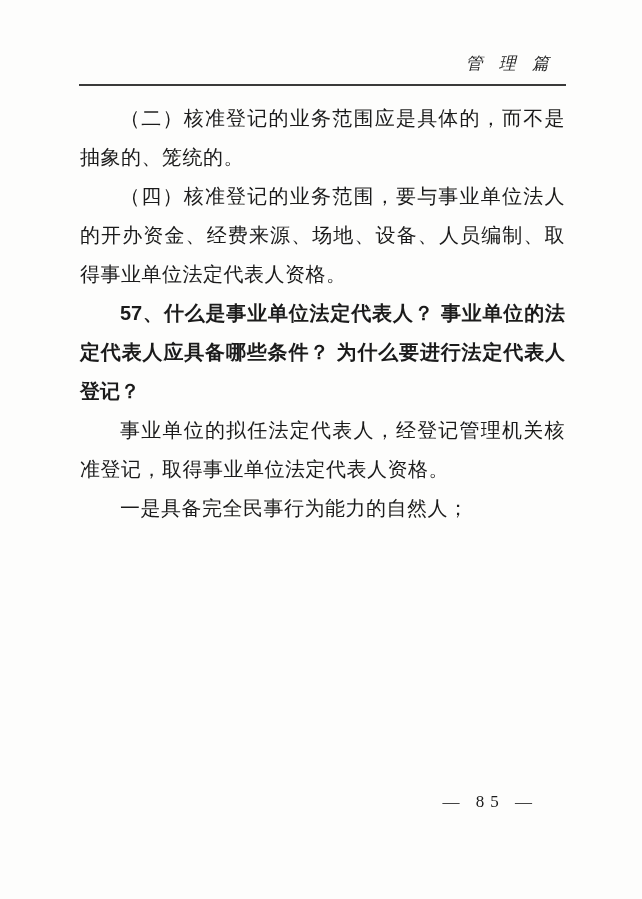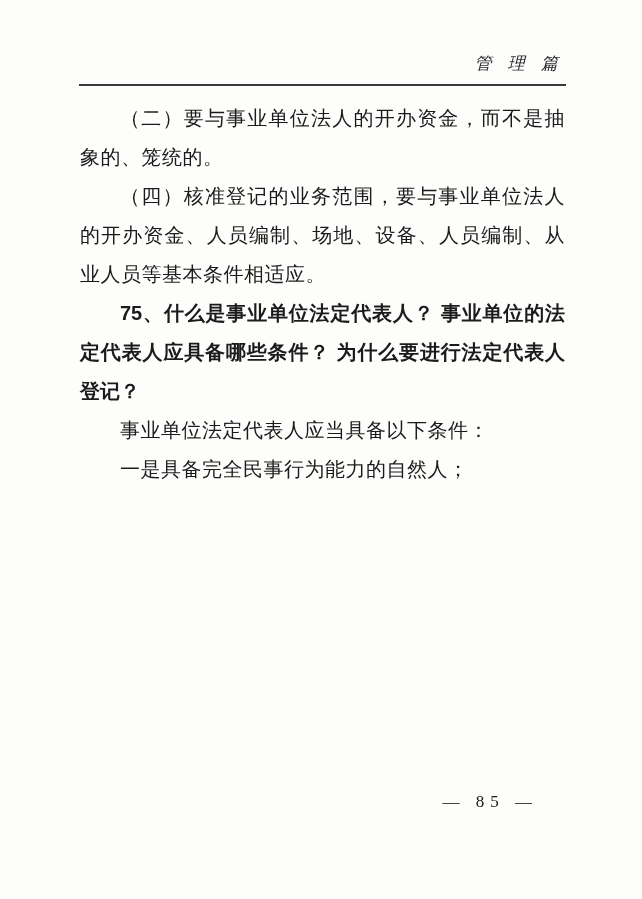"管 理 篇" .running-header { right: 78px -> 87px }
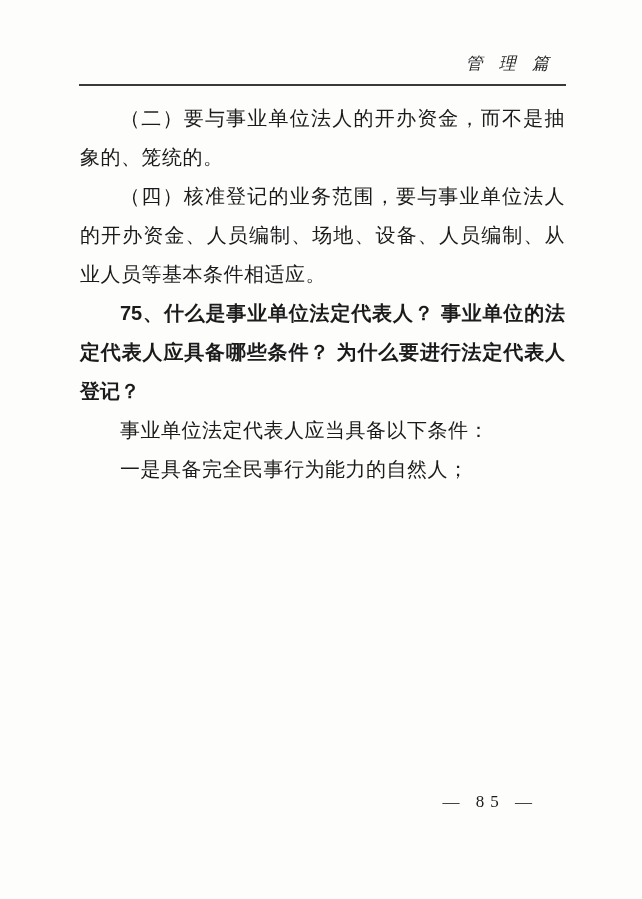"（二）要与事业单位法人的开办资金，而不是抽象的、笼统的。" p { text: 要与事业单位法人的开办资金 -> 核准登记的业务范围应是具体的 }
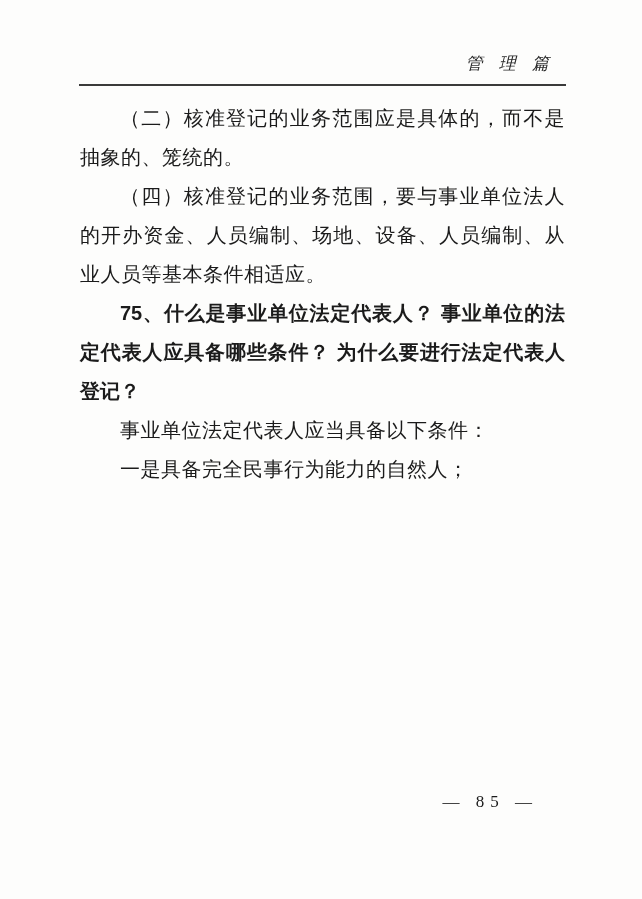"（四）核准登记的业务范围，要与事业单位法人的开办资金、人员编制、场地、设备、人员" p { text: 人员编制、场地、设备、人员编制、从业人员等基本条件相适应 -> 经费来源、场地、设备、人员编制、取得事业单位法定代表人资格 }
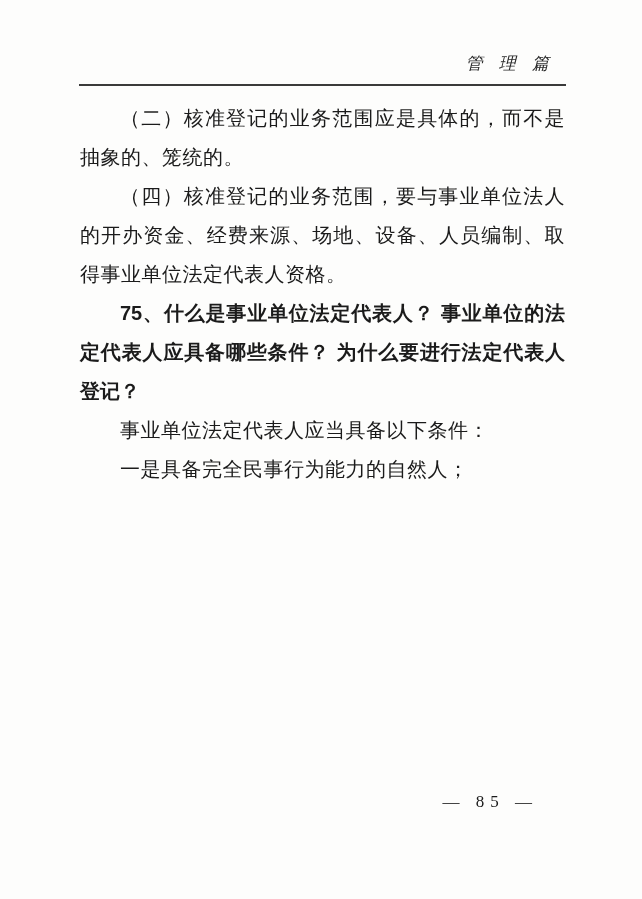"75、什么是事业单位法定代表人？ 事业单位的法定代表人应具备哪些条件？" p.bold-heading { text: 75 -> 57 }
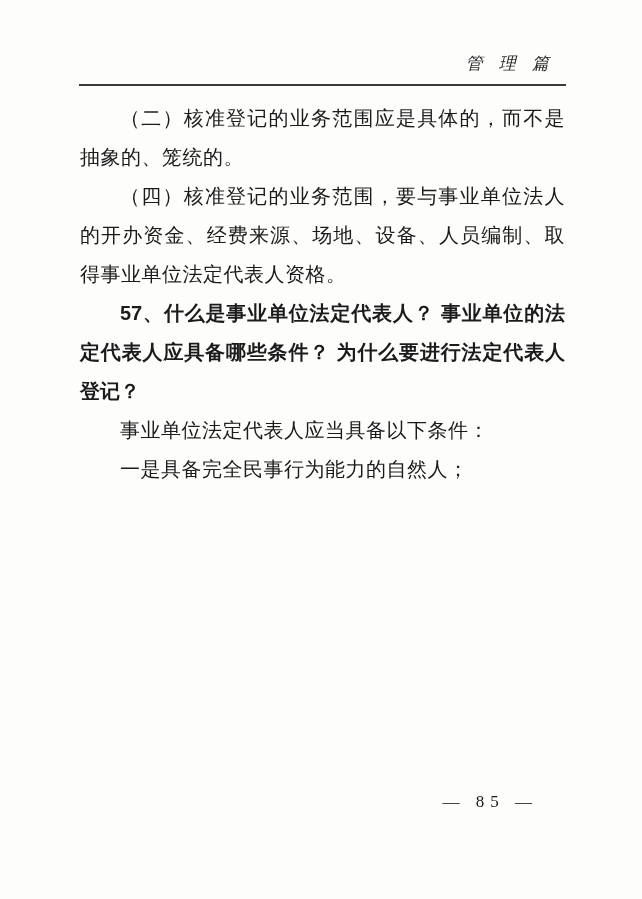"事业单位的拟任法定代表人，经登记管理机关核准登记，取得事业单位法定代表人资格。" p { html: none -> <p>事业单位的拟任法定代表人，经登记管理机关核准登记，取得事业单位法定代表人资格。</p> }
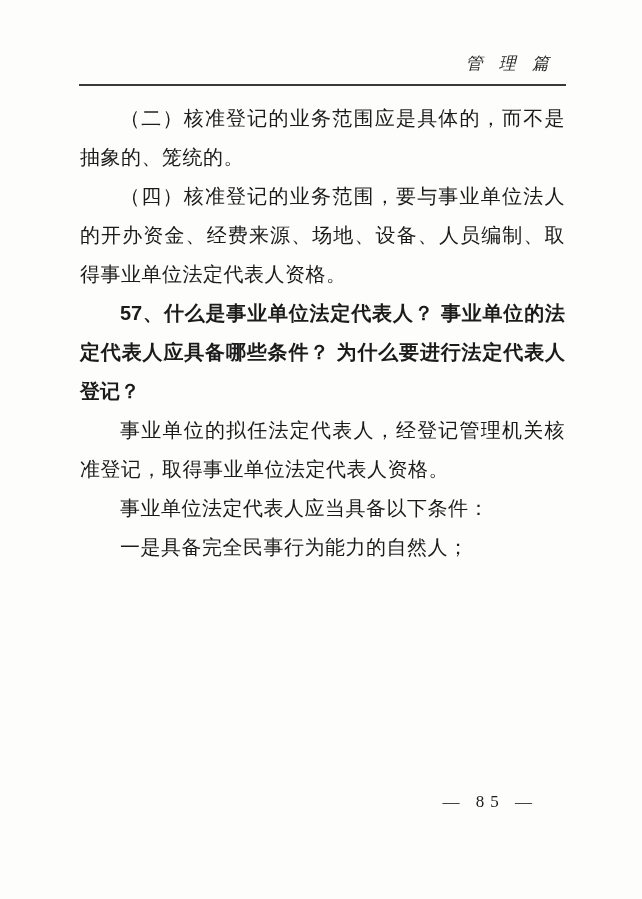"事业单位法定代表人应当具备以下条件：" p { html: <p>事业单位法定代表人应当具备以下条件：</p> -> none }
